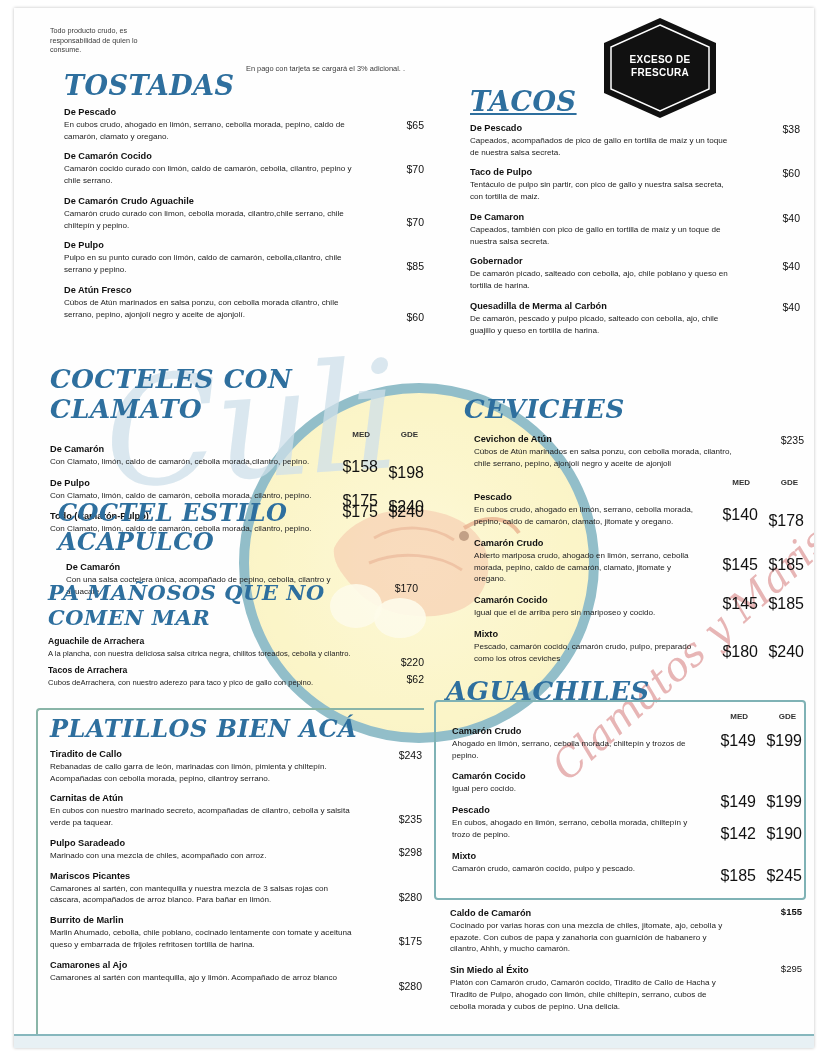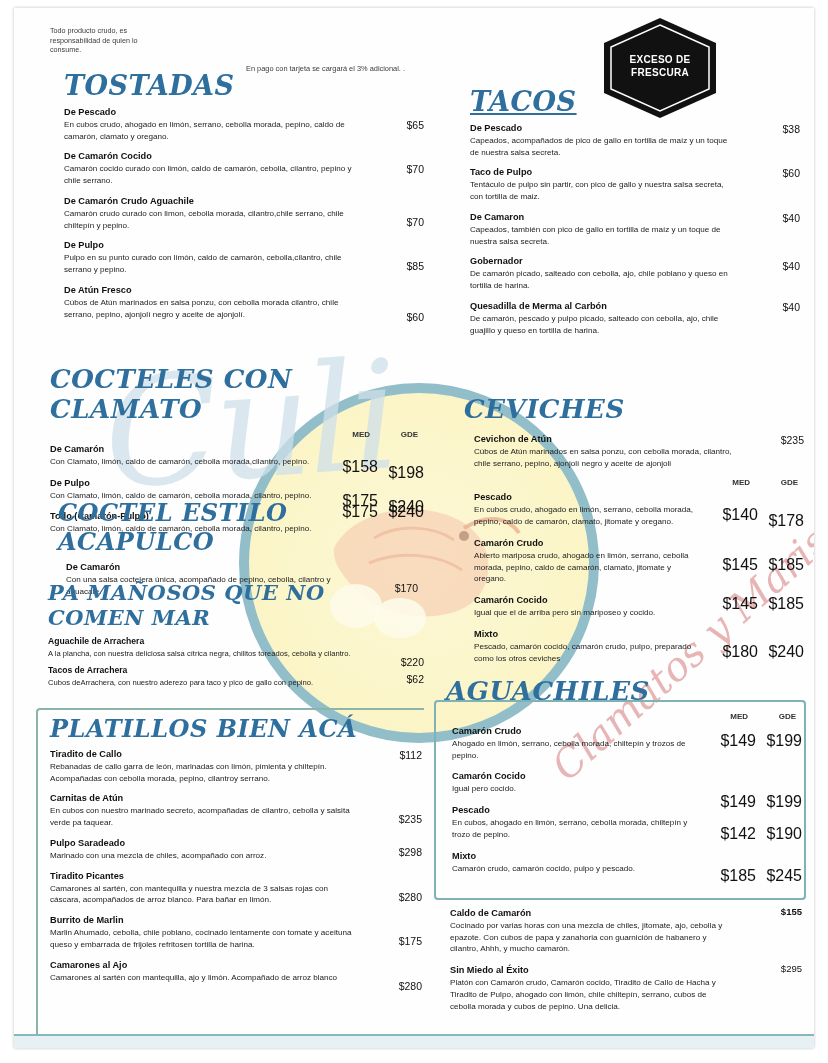"$112" div.price { text: $112 -> $243 }
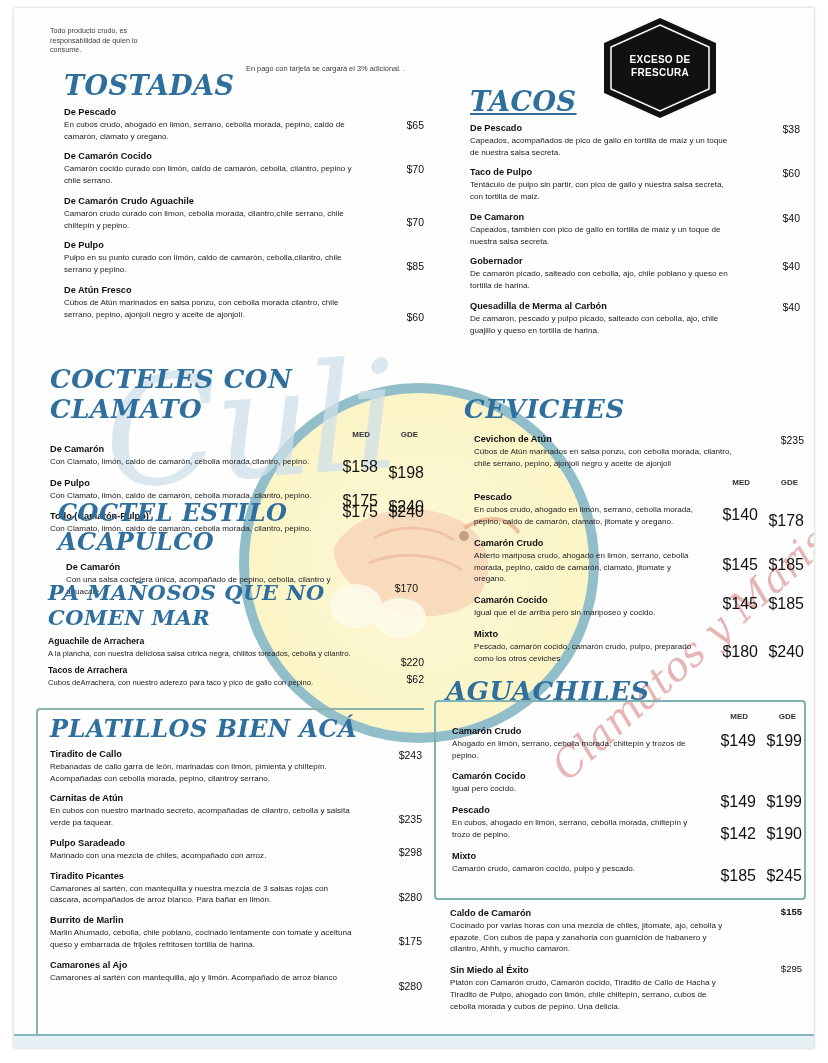"Tiradito Picantes" div.name { text: Tiradito -> Mariscos }
